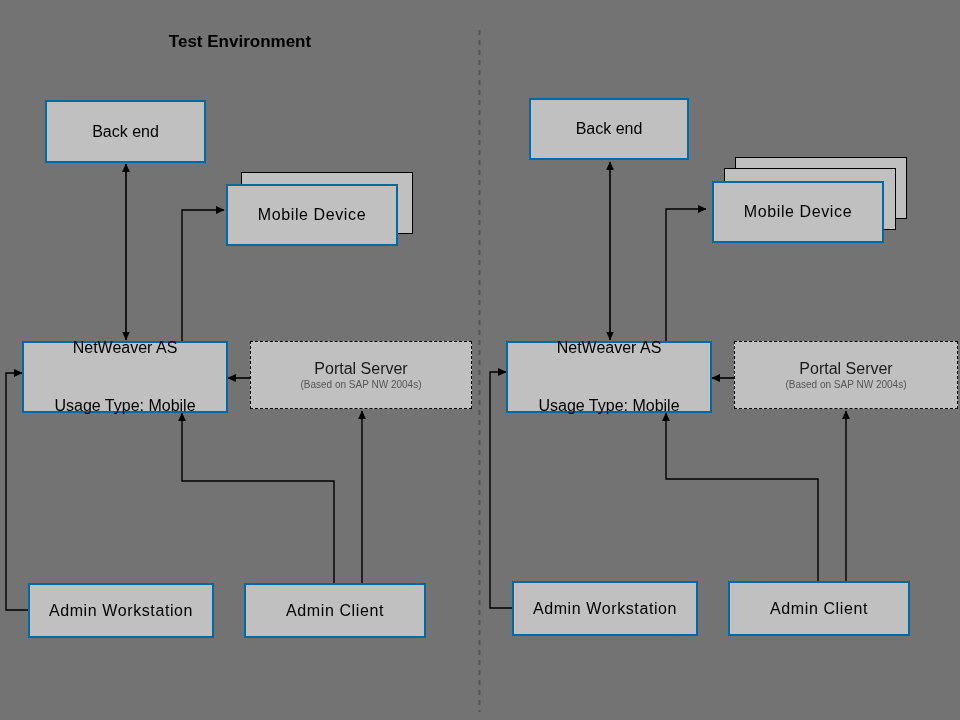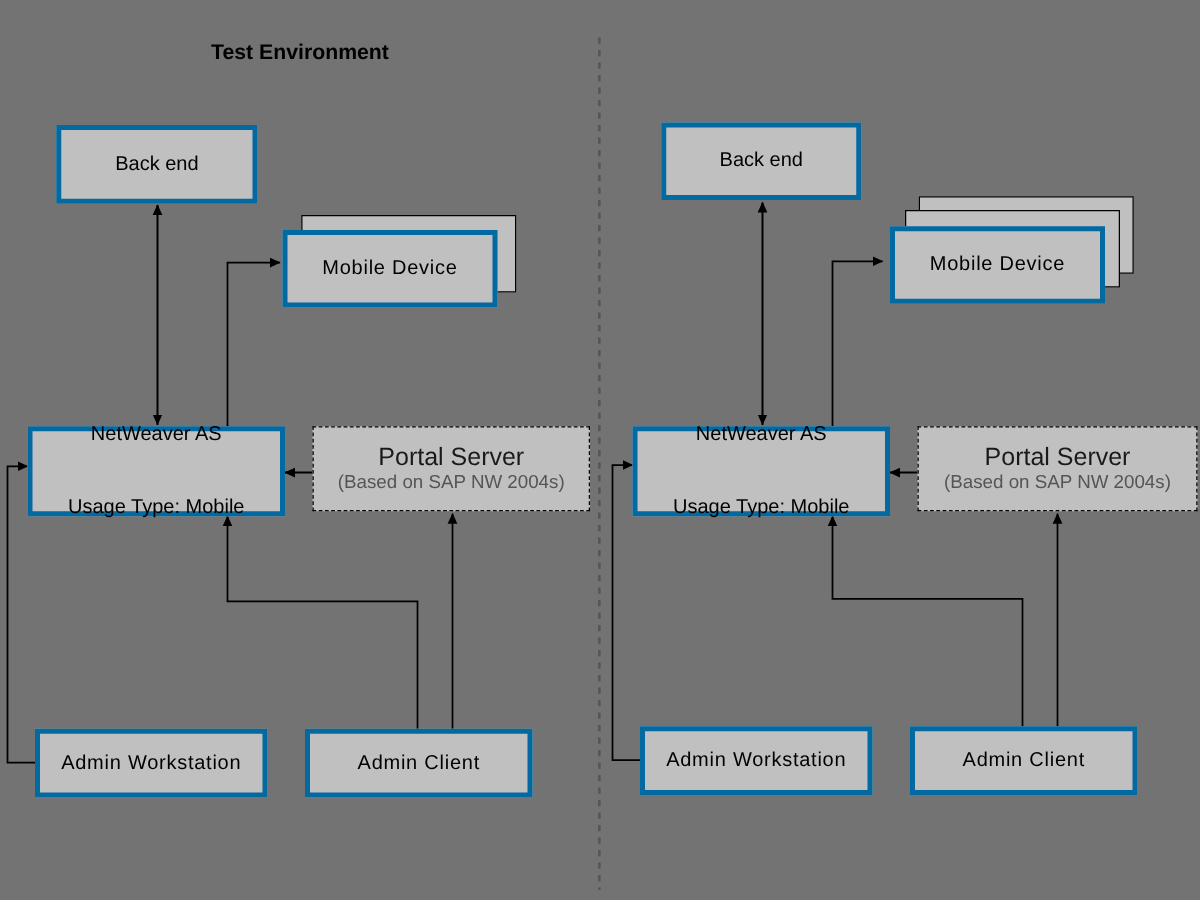"Back end" .node { border: 4px solid #0369a1 -> 2px solid #0369a1 }
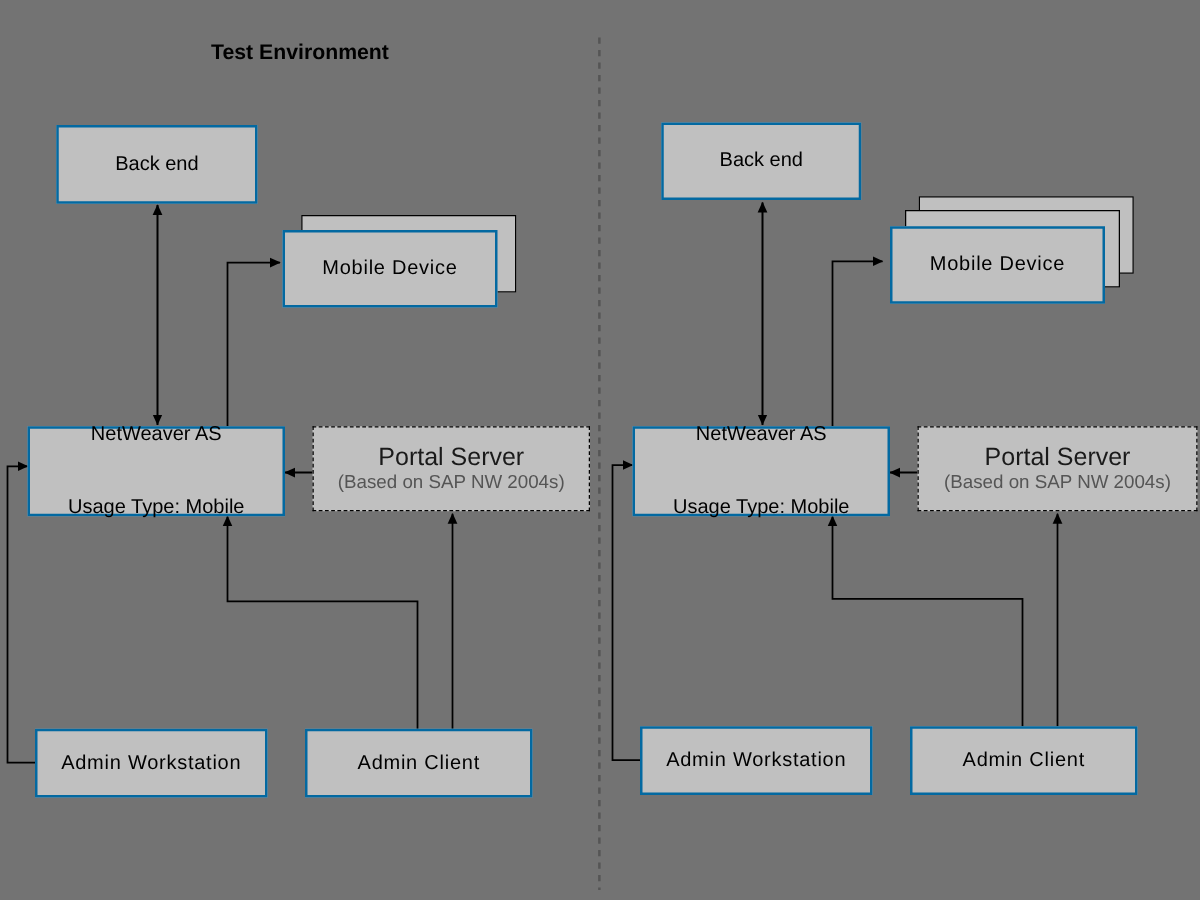"Portal Server" .node.dashed .l1 { font-size: 20px -> 16px }
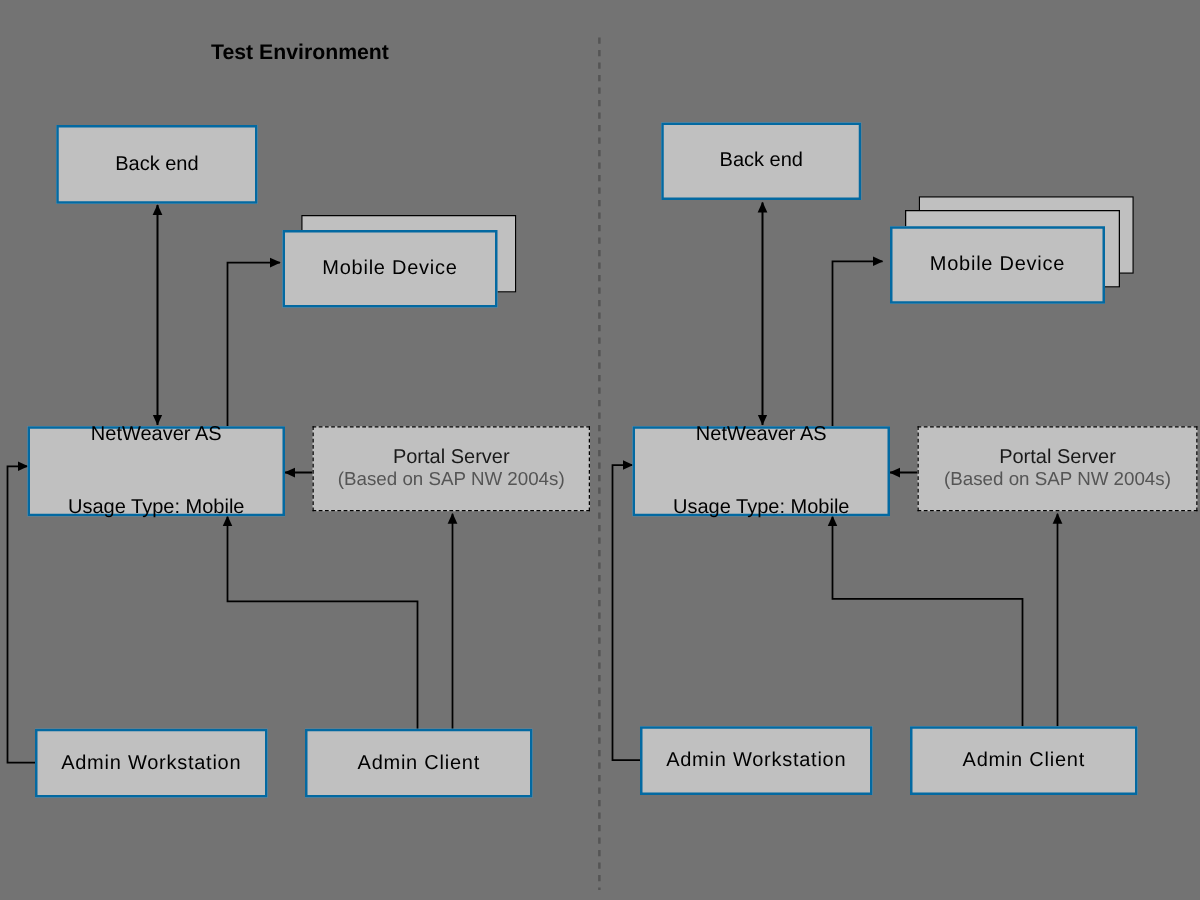"(Based on SAP NW 2004s)" .node.dashed .l2 { font-size: 15px -> 10px }
